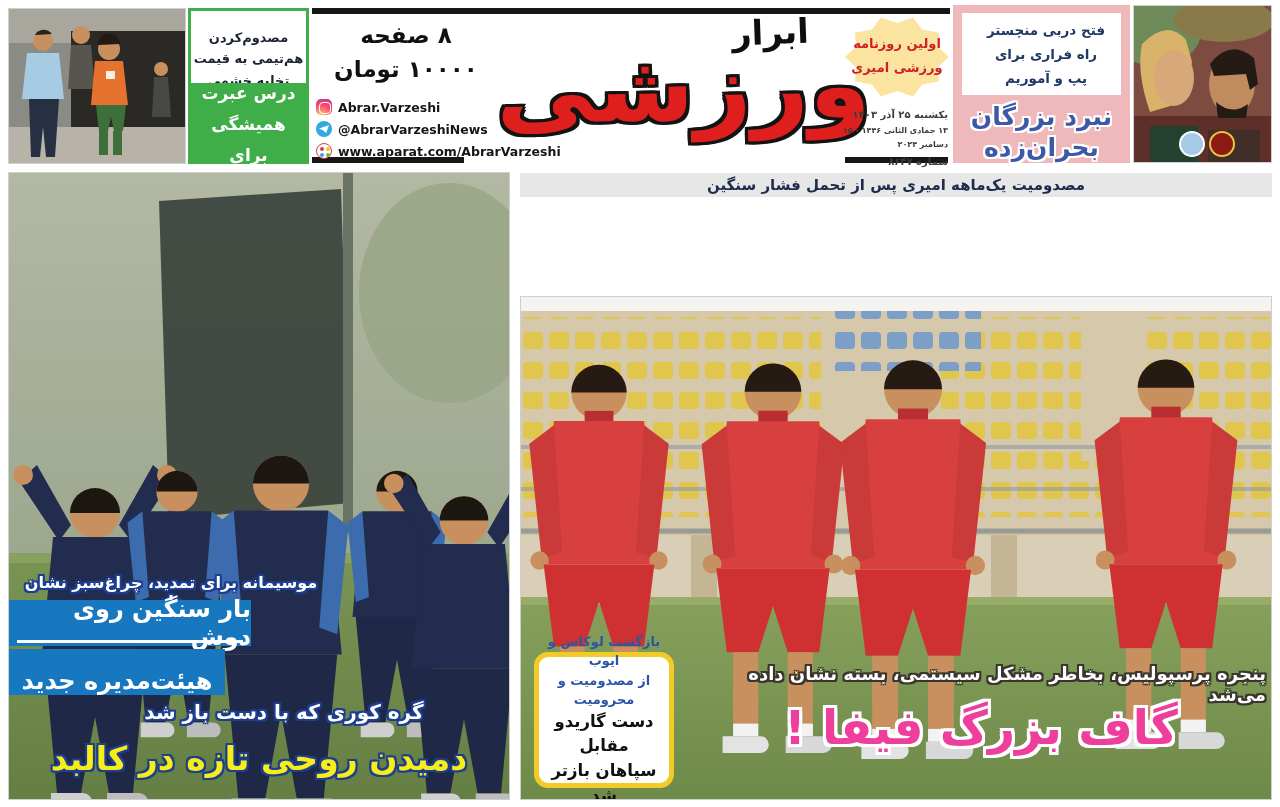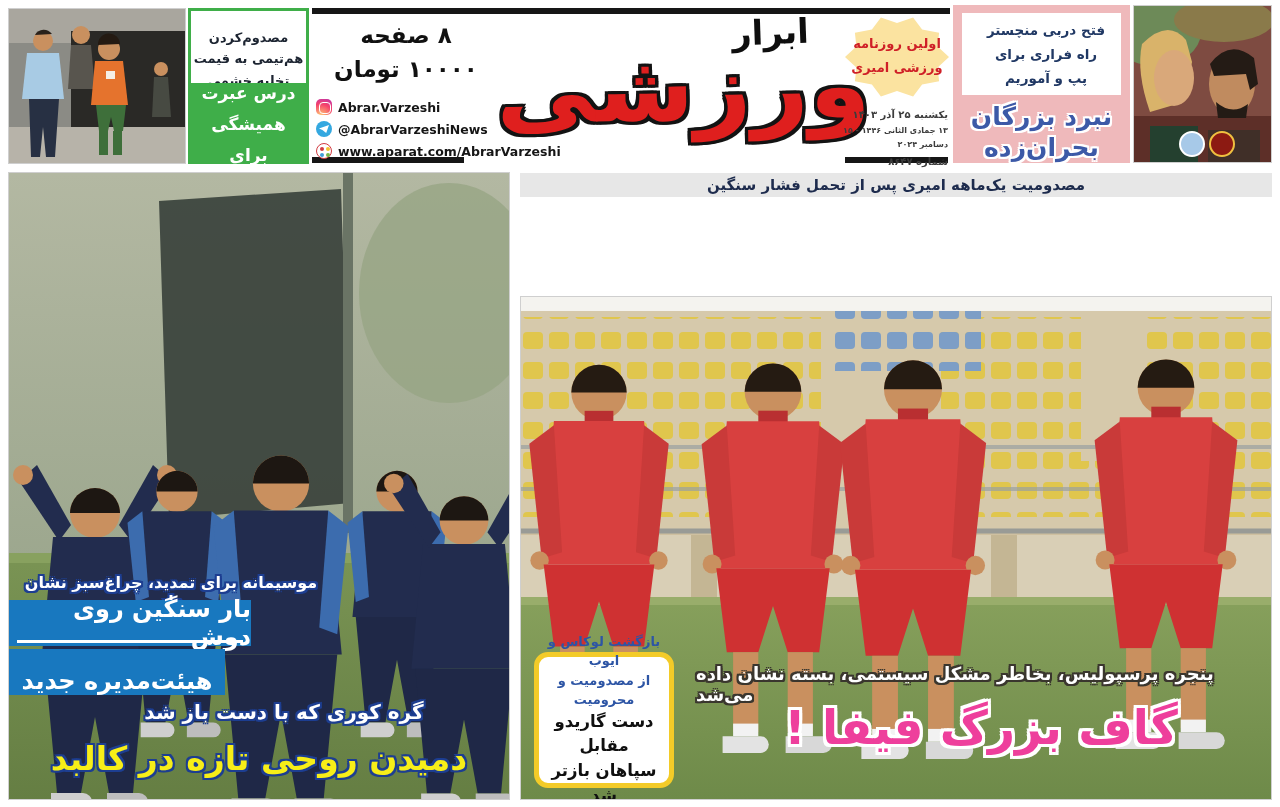"پنجره پرسپولیس، بخاطر مشکل سیستمی،" .rp-kicker { text-align: left -> right }
